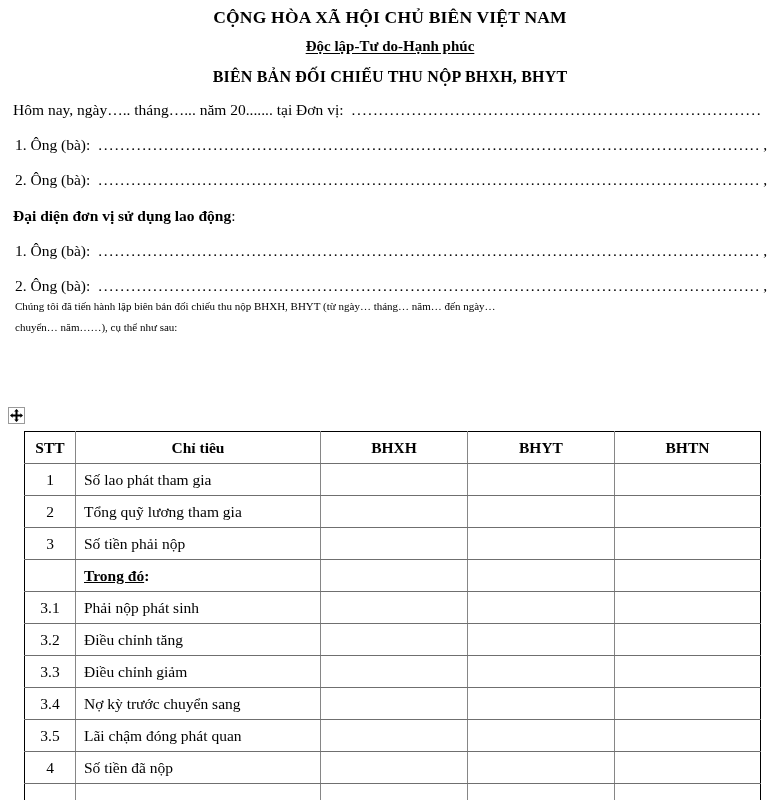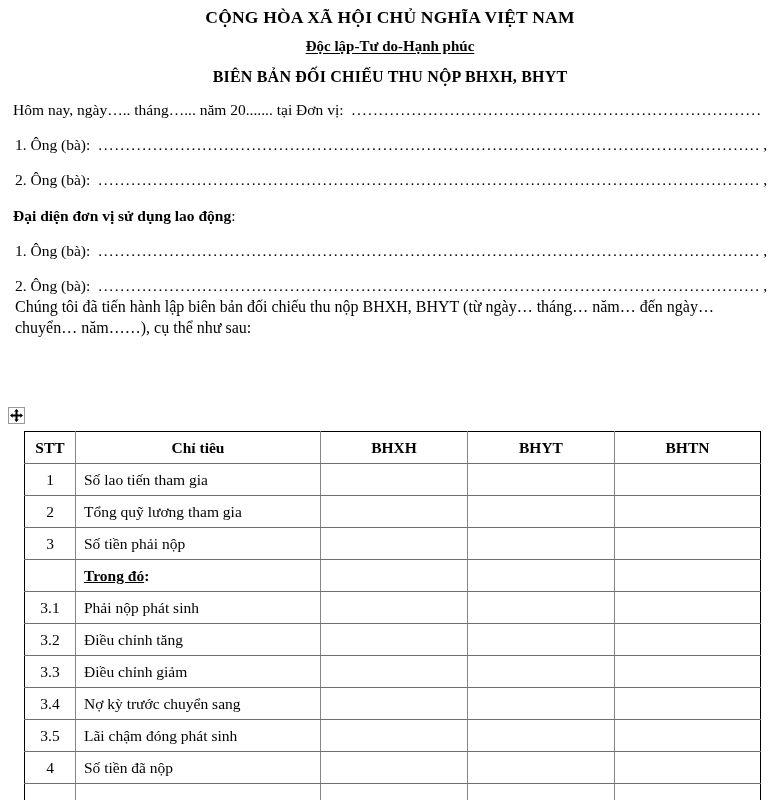"CỘNG HÒA XÃ HỘI CHỦ" div.nation-title { text: NGHĨA -> BIÊN }
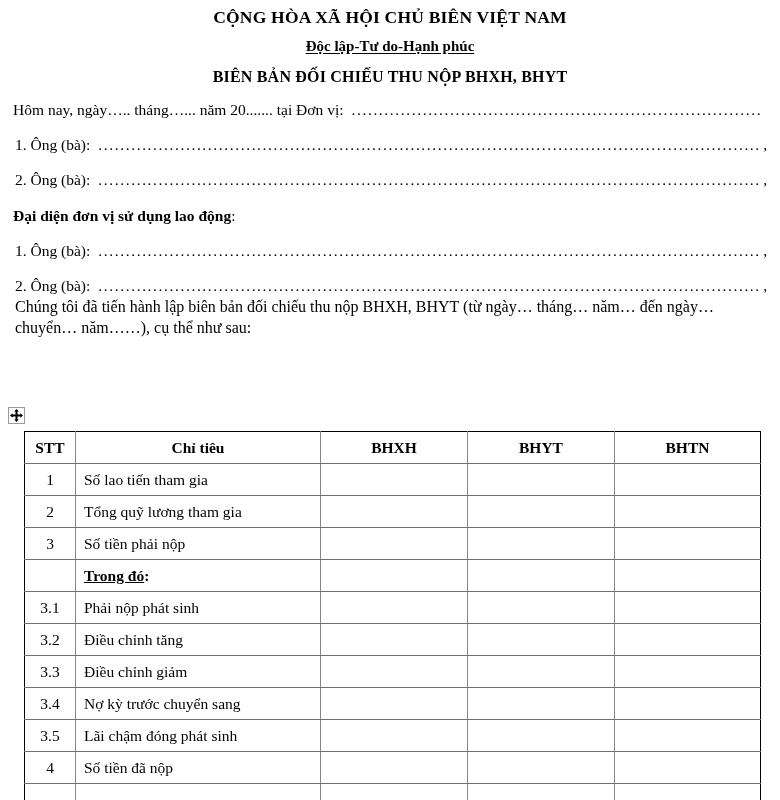"Chúng tôi đã tiến hành" .closing-para { font-size: 16px -> 11px }
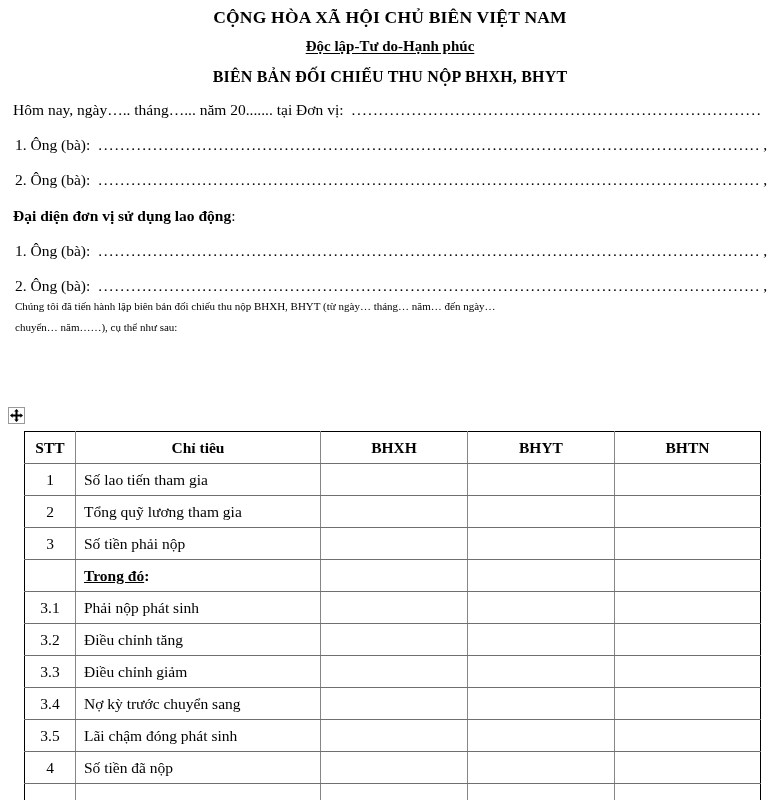"Số lao tiến tham gia" td.name { text: tiến -> phát }
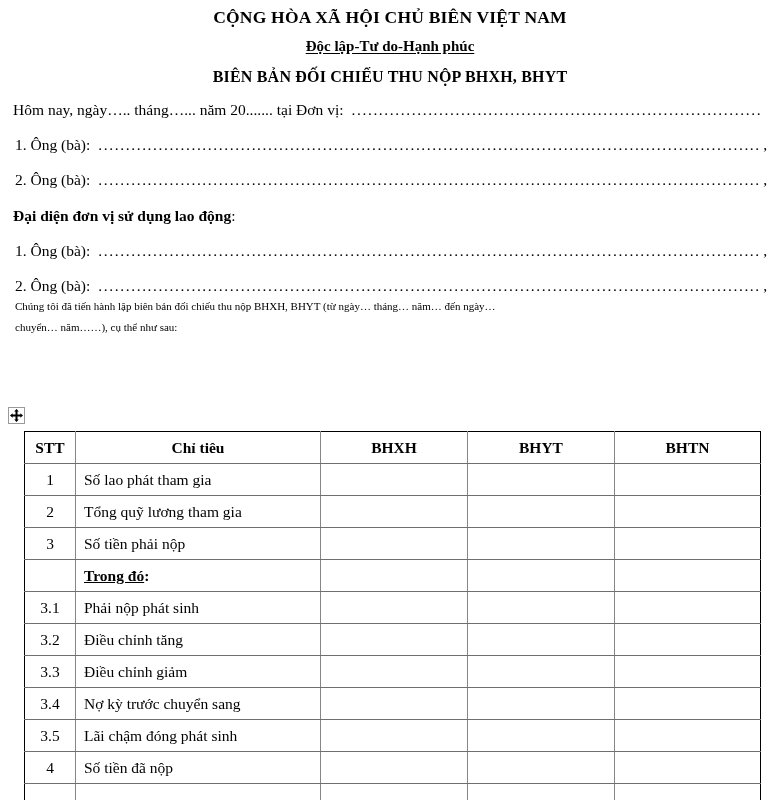"Lãi chậm đóng phát sinh" td.name { text: sinh -> quan }
